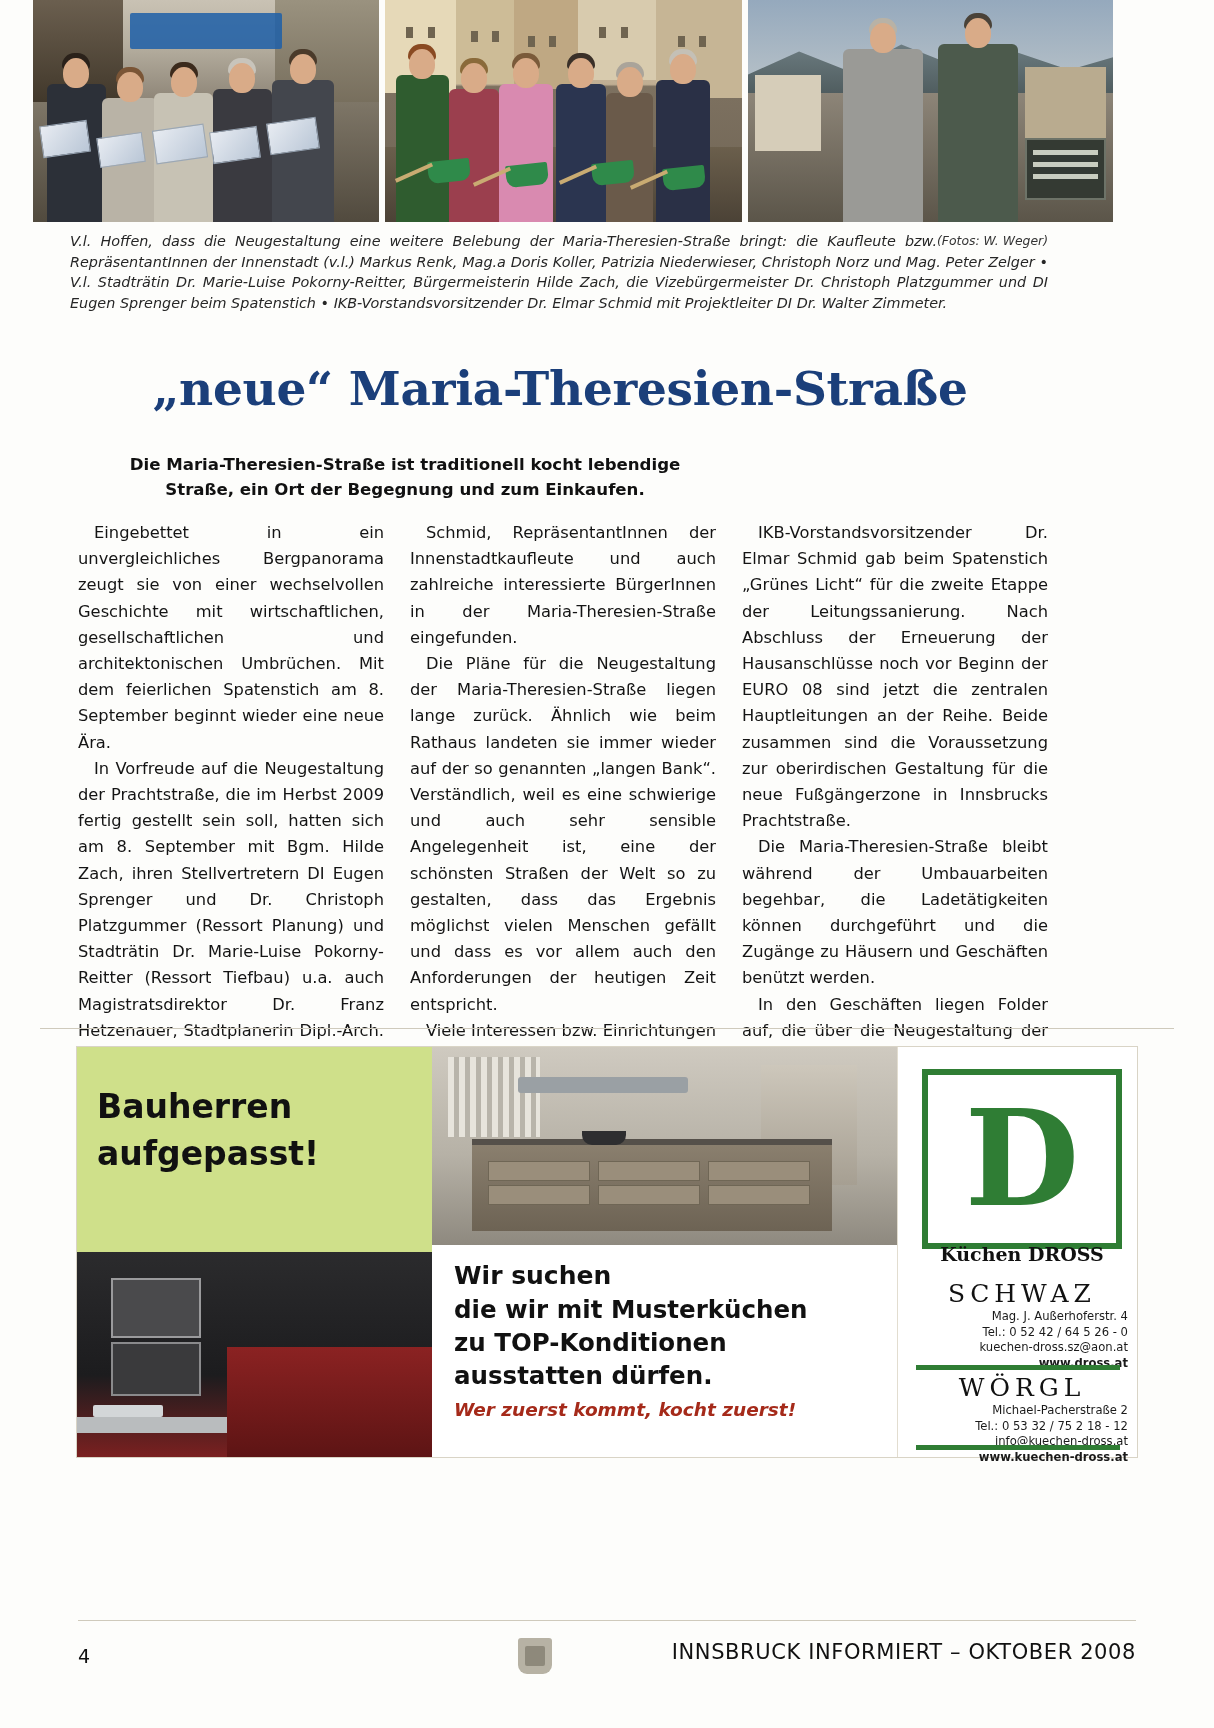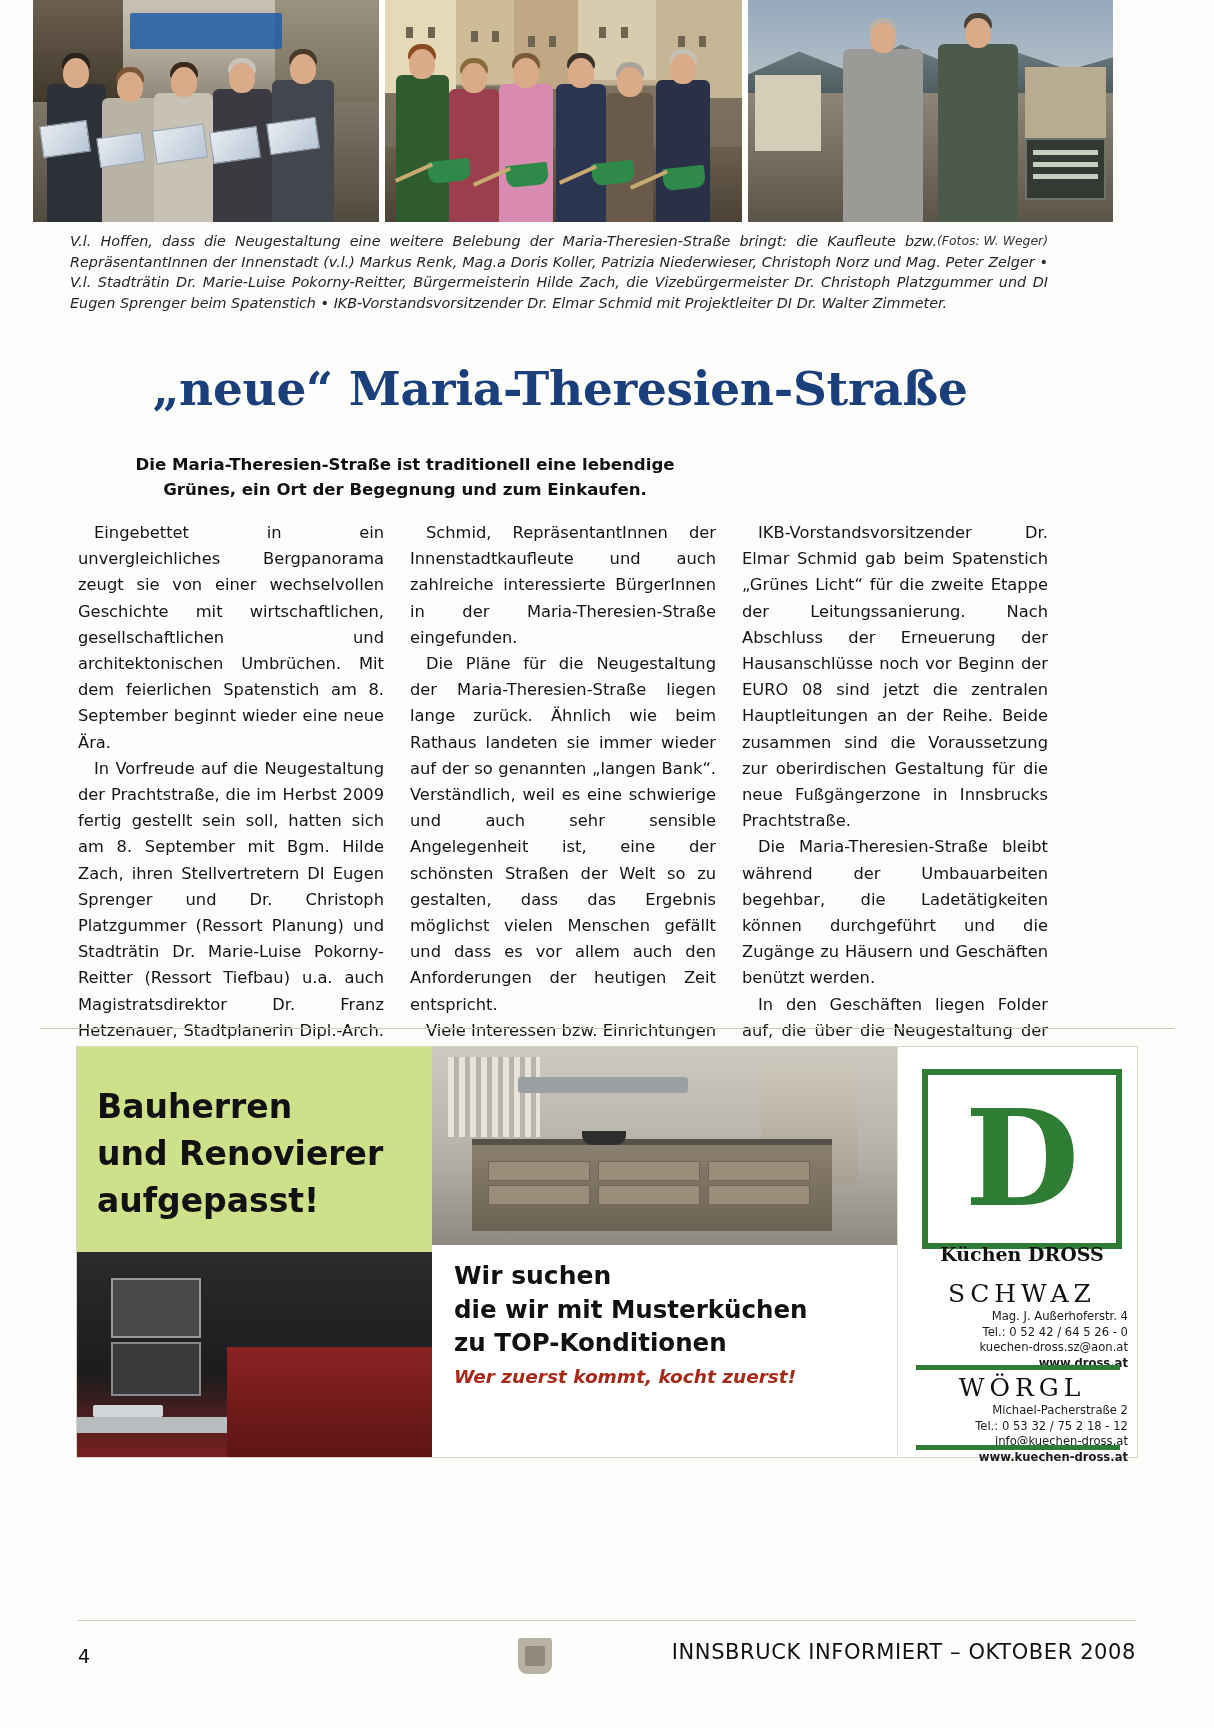"Die Maria-Theresien-Straße ist" div.lead { text: eine lebendige Grünes -> kocht lebendige Straße }
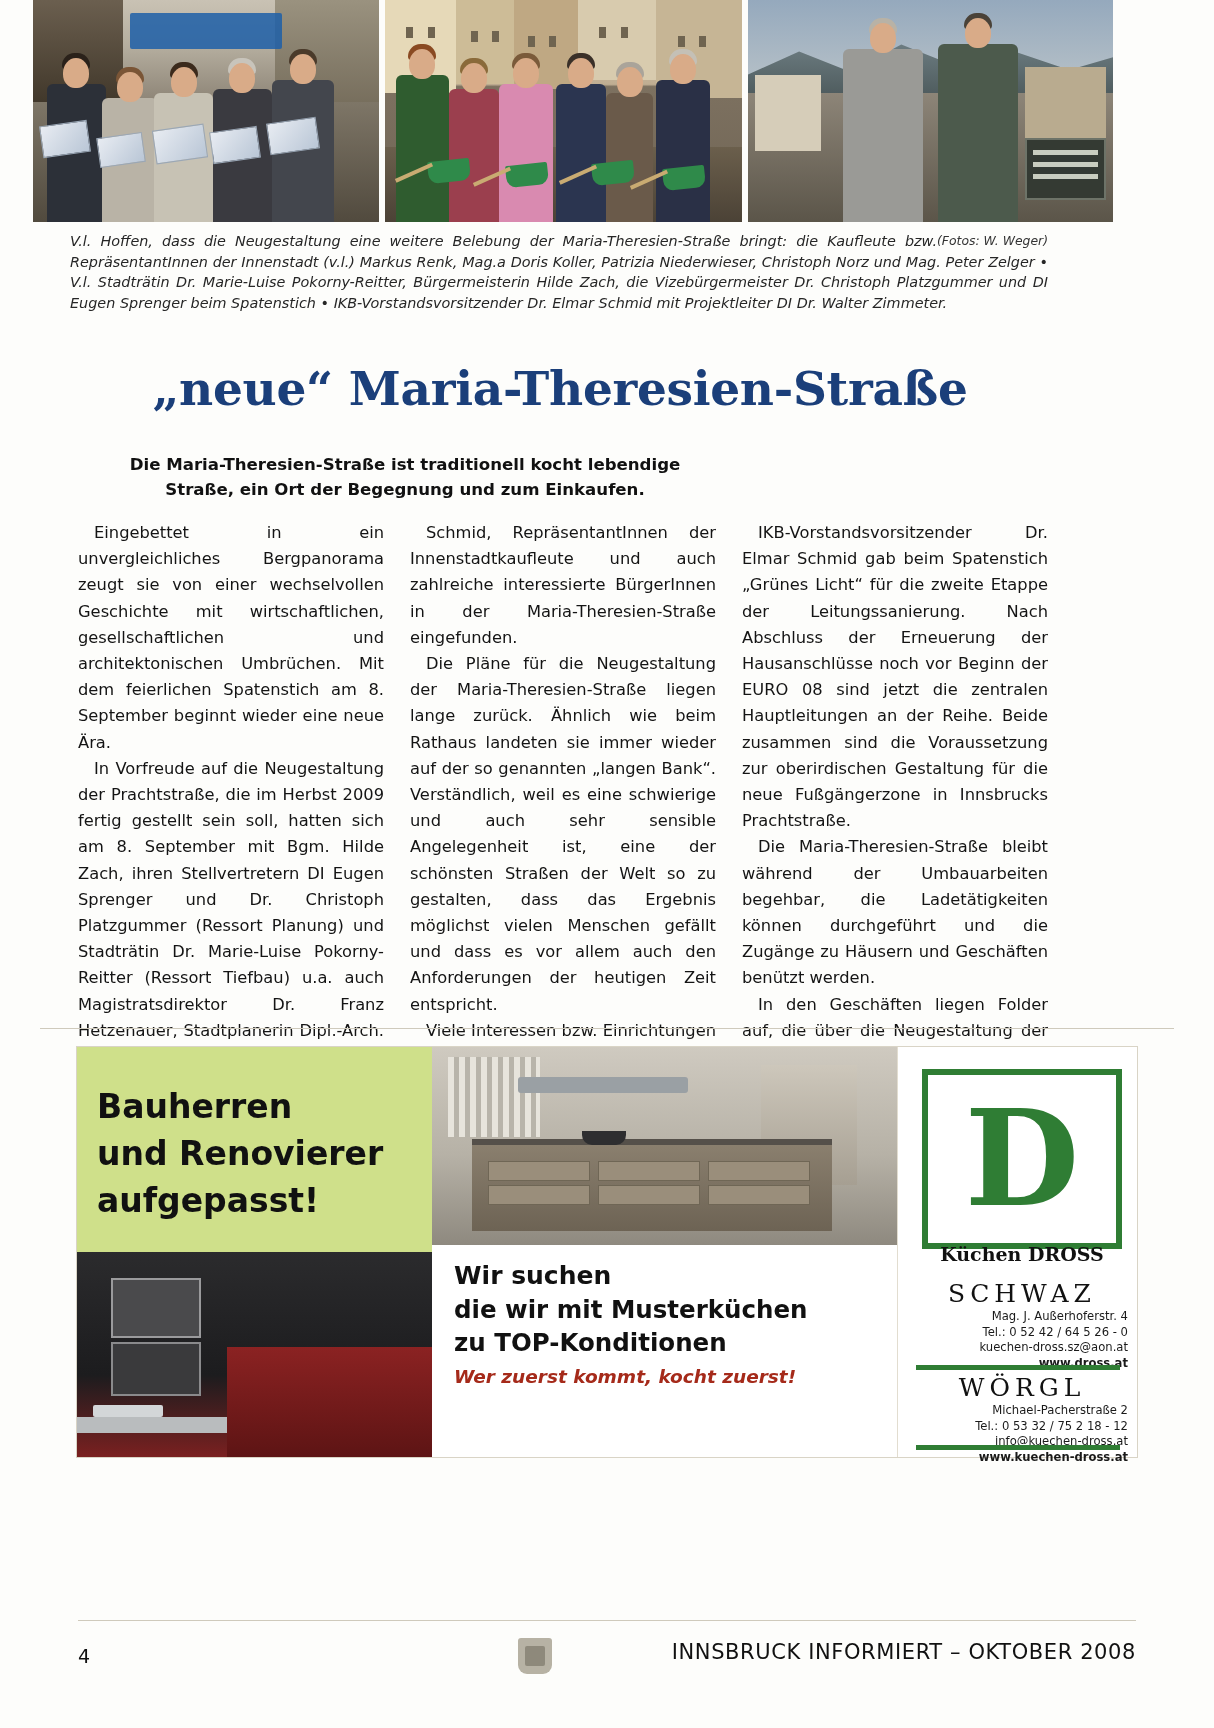"und Renovierer" div { html: <div>und Renovierer</div> -> none }
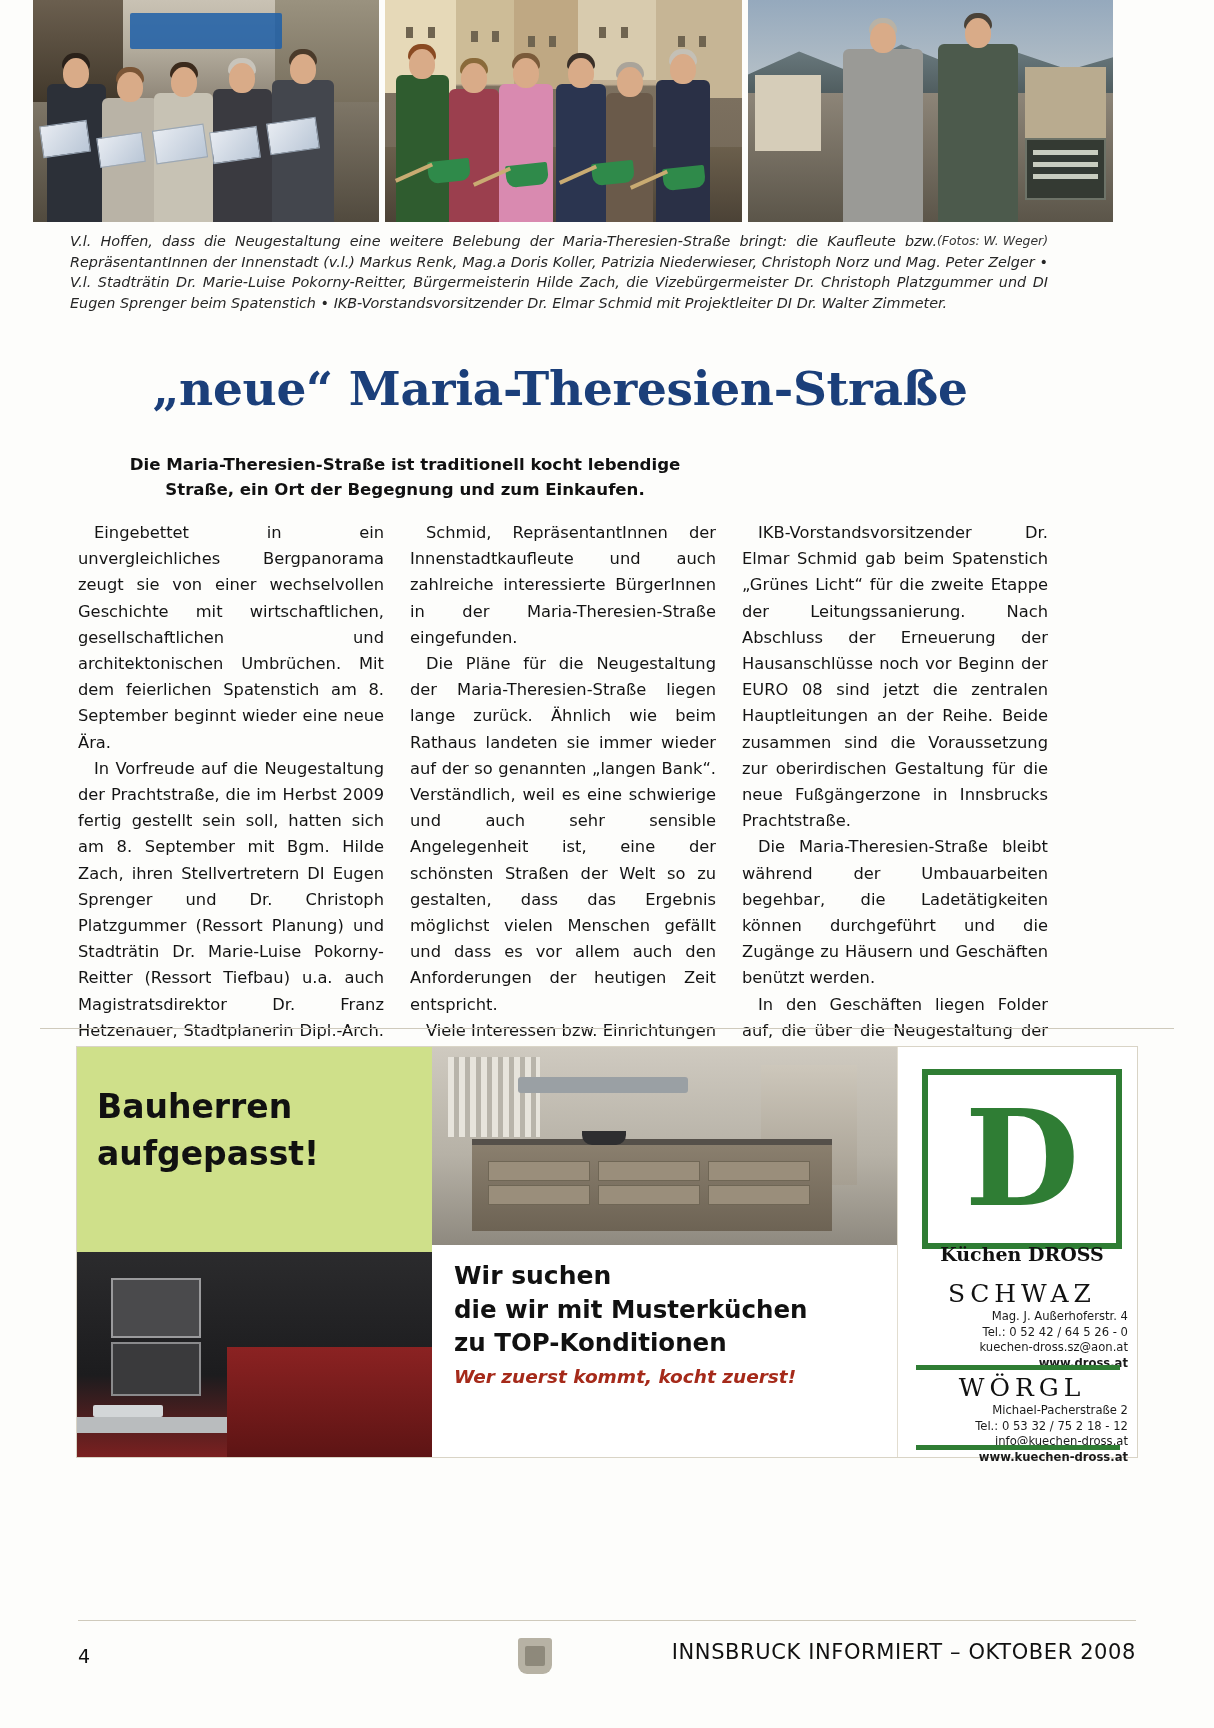"ausstatten dürfen." div.c3 { html: none -> <div>ausstatten dürfen.</div> }
